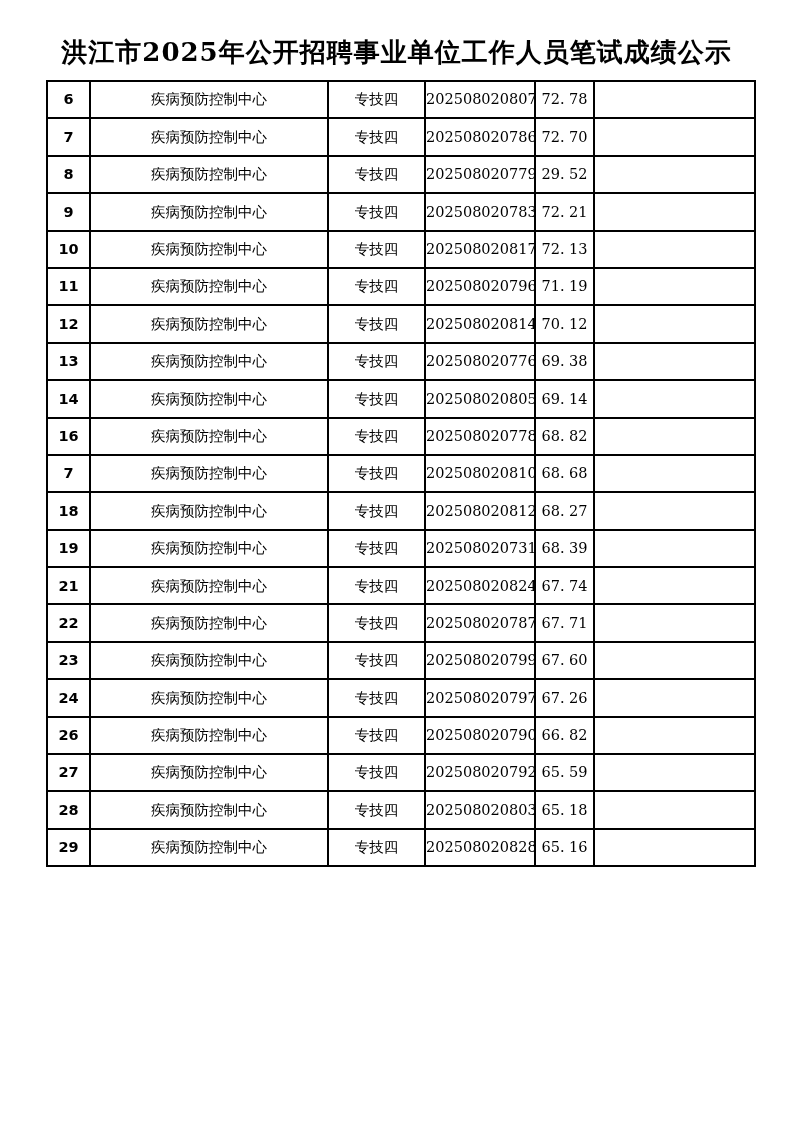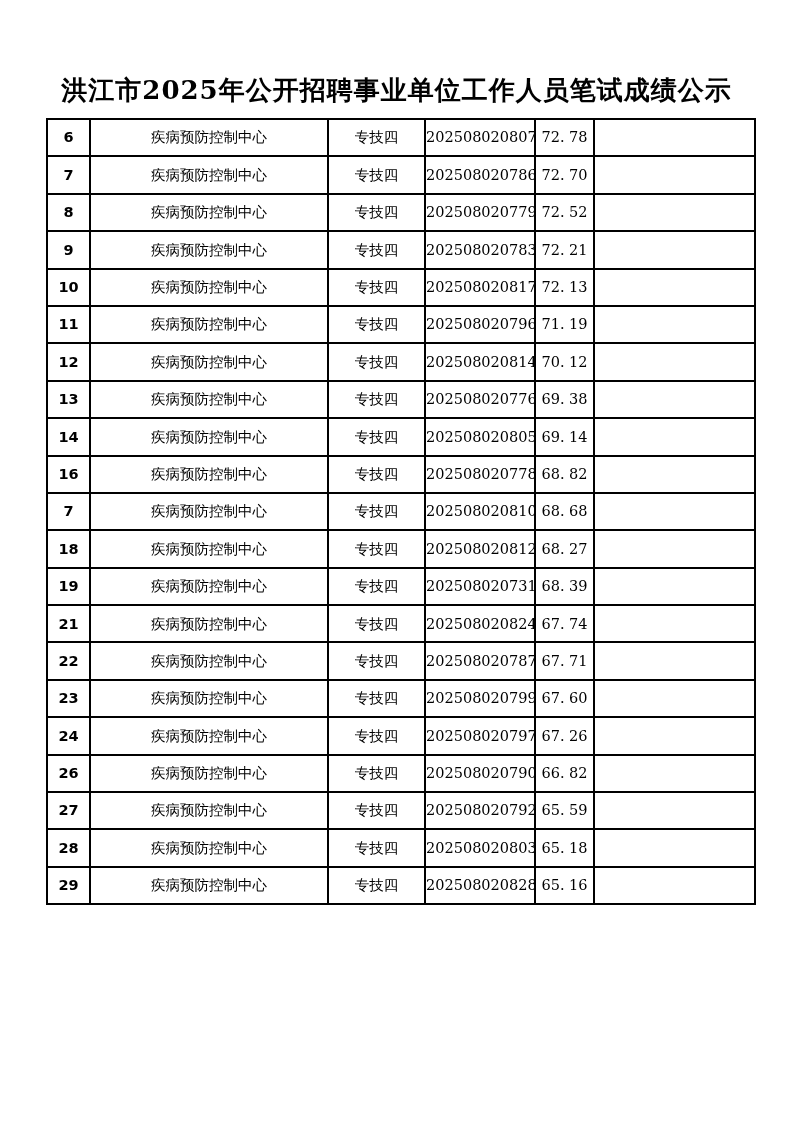"洪江市2025年公开招聘事业单位工作人员笔试成绩公示" .doc-title { padding-top: 72px -> 34px }
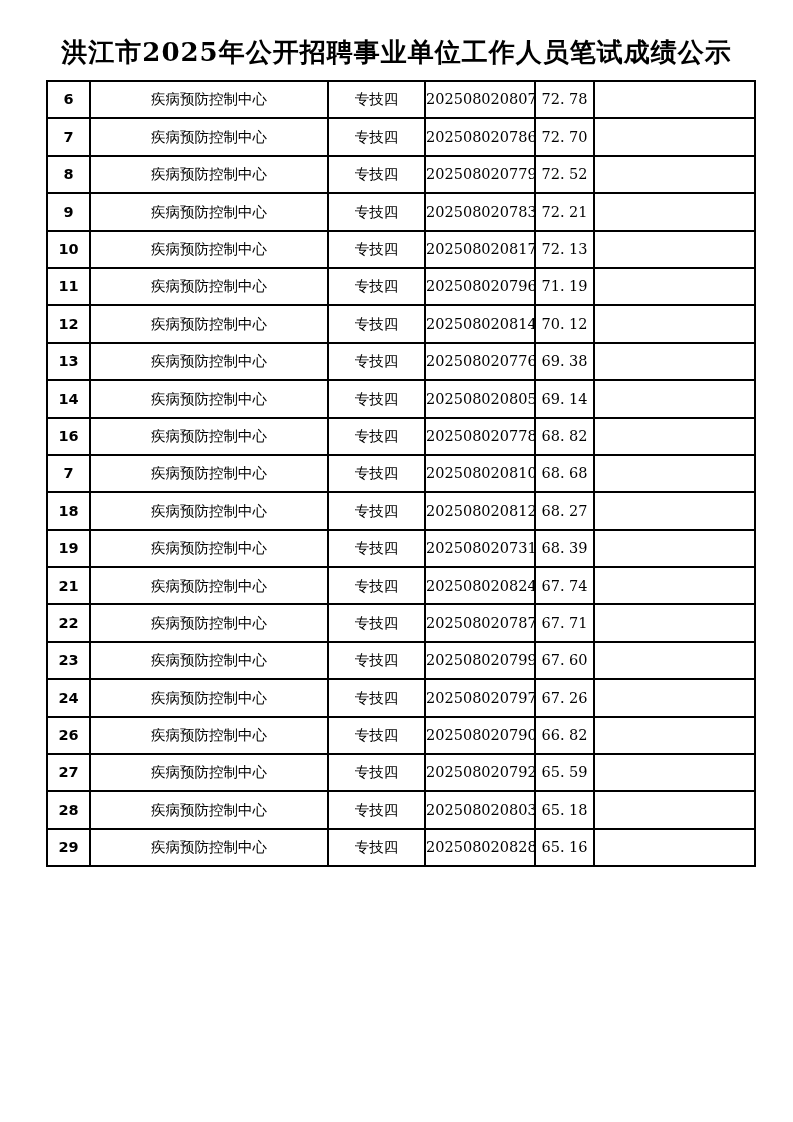"72. 52" td.col-score { text: 72 -> 29 }
